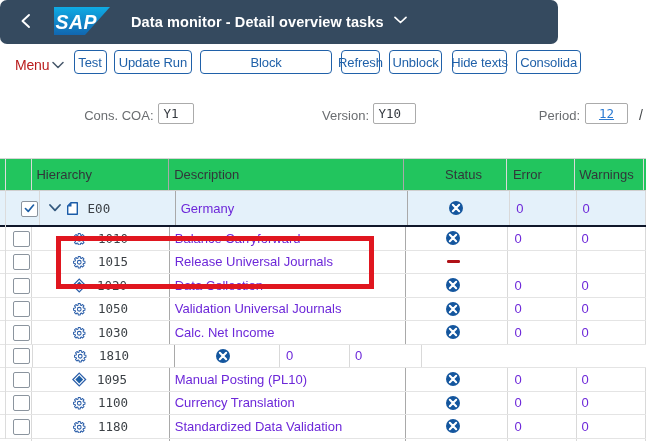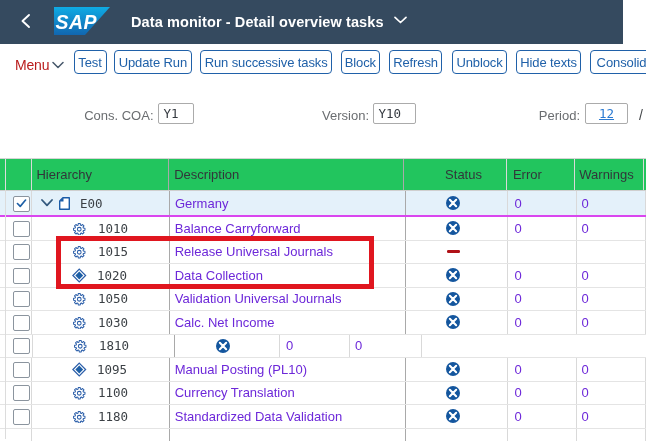"SAP" .shell { border-radius: none -> 7px; width: 623px -> 558px }
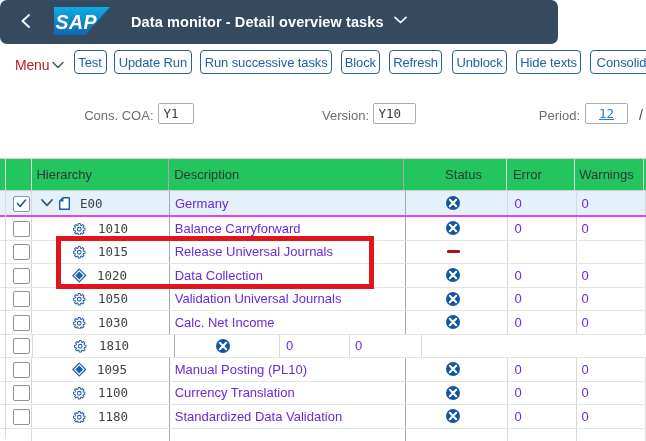"Run successive tasks" button.btn { html: <button>Run successive tasks</button> -> none }
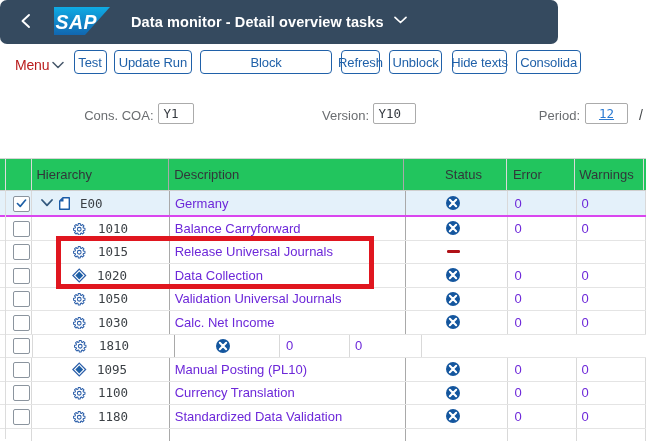"E00" .row.selected { border-bottom: 2px solid #d946ef -> 2px solid #0f172a; height: 26px -> 36px; padding-left: none -> 8px }
